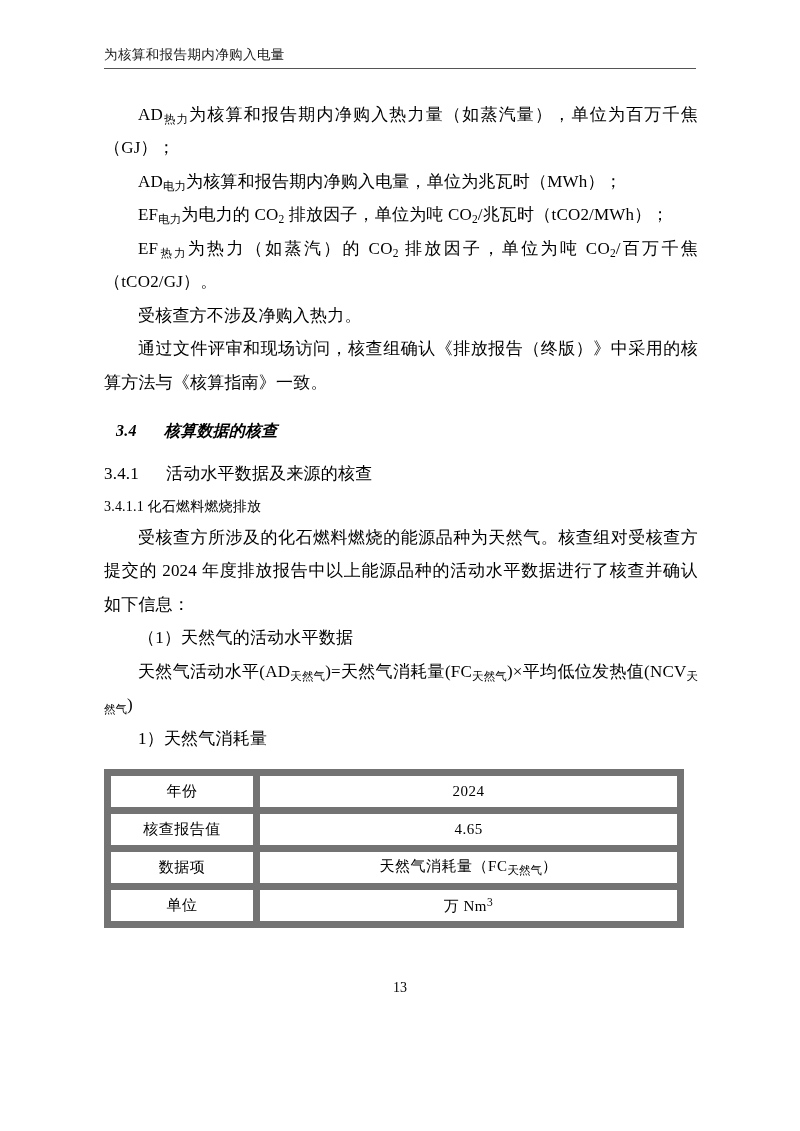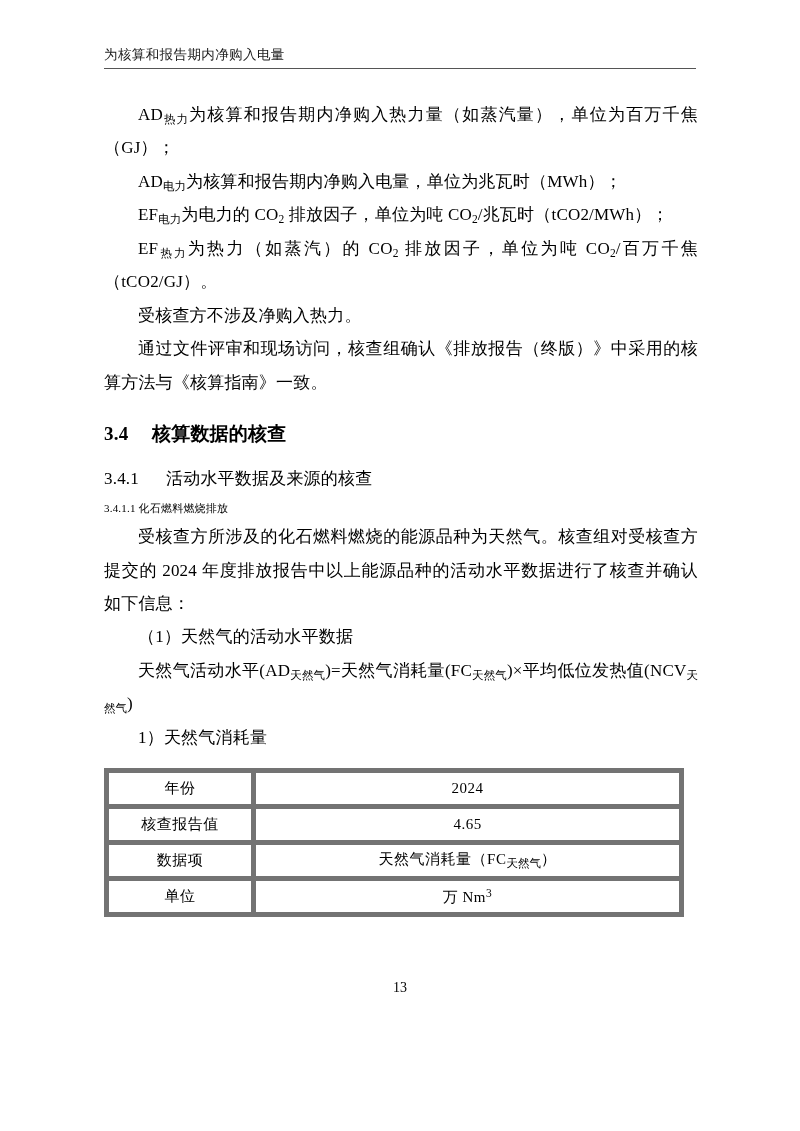"3.4 核算数据的核查" h2.h-num { font-size: 19px -> 16px; font-style: none -> italic; margin: 22px 0 4px 0 -> 22px 0 4px 12px }
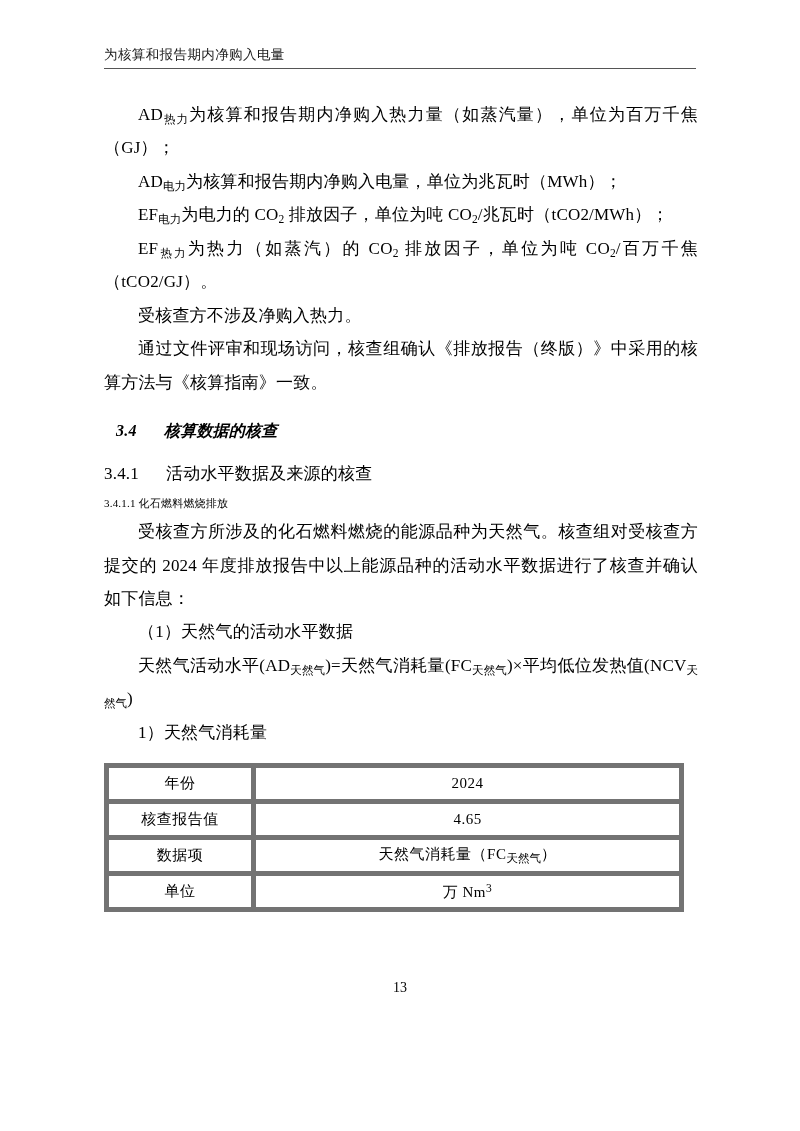"3.4.1.1 化石燃料燃烧排放" p.h4 { font-size: 11px -> 14px }
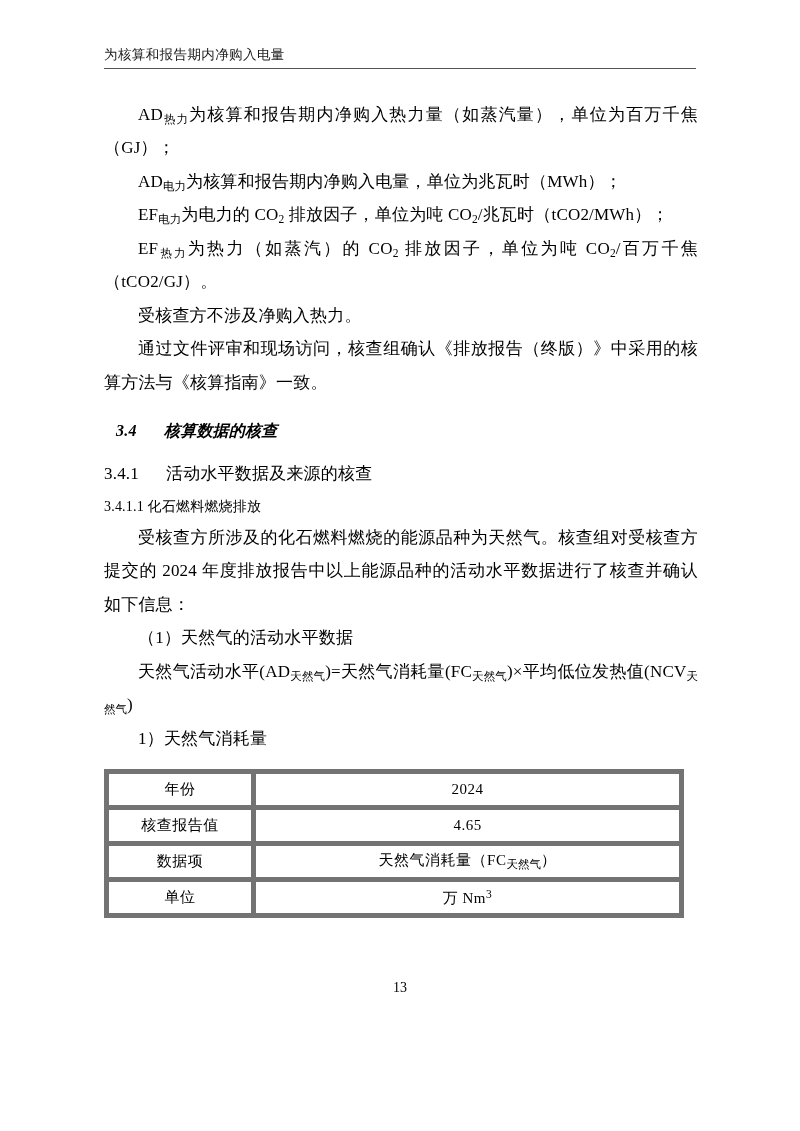"年份" table.data td { border: 5px solid #737373 -> 7px solid #737373 }
